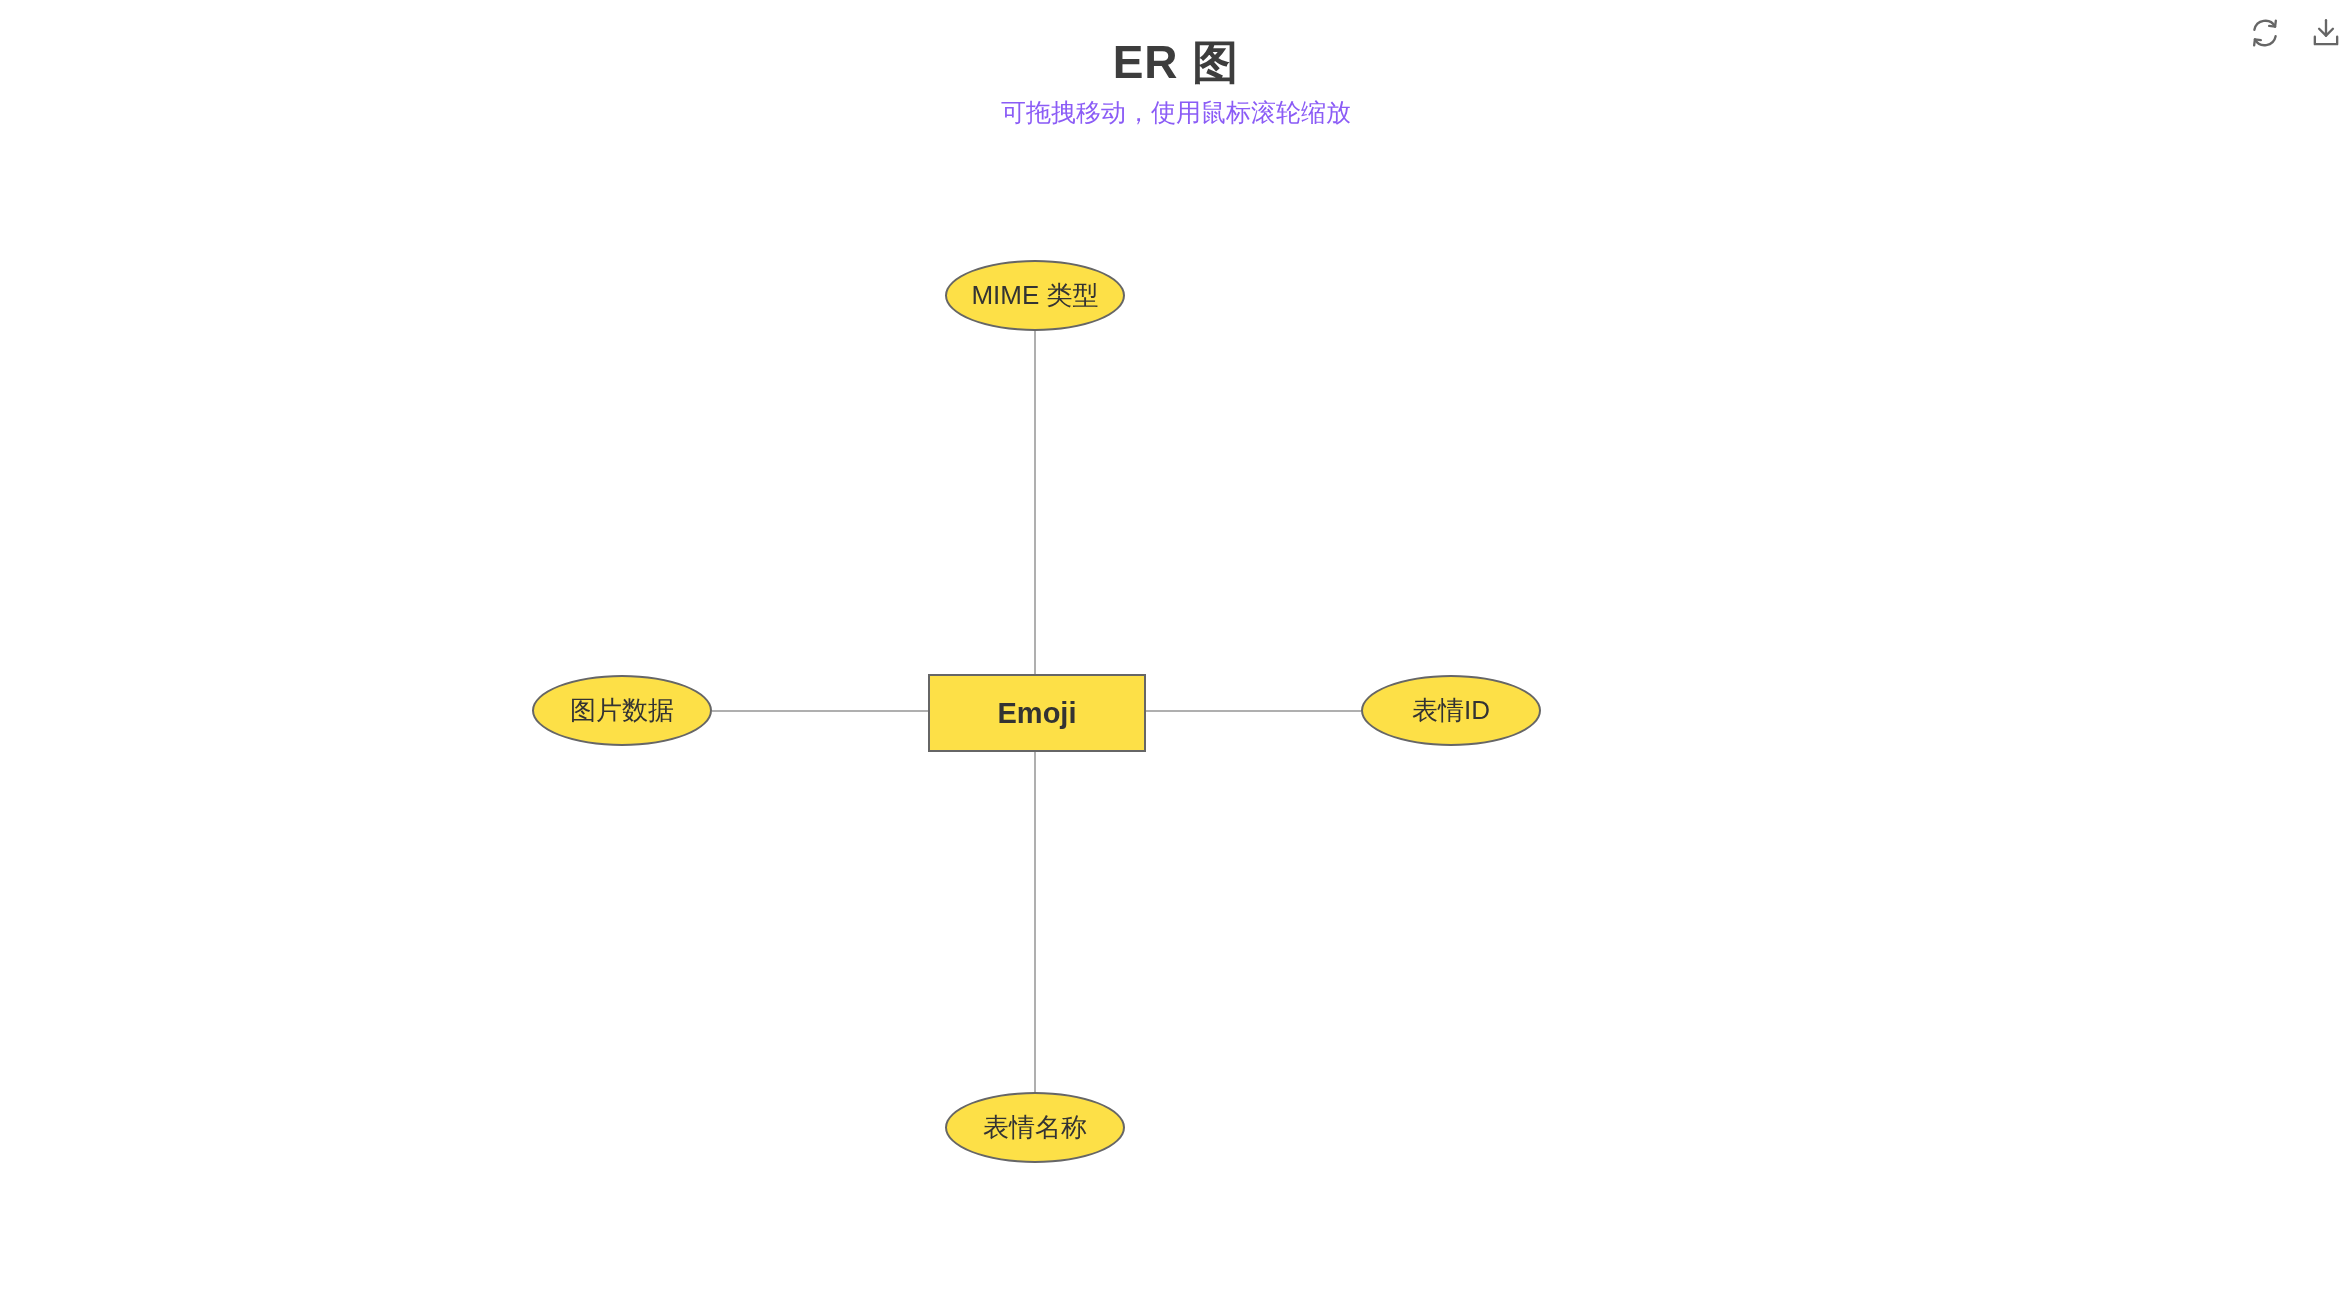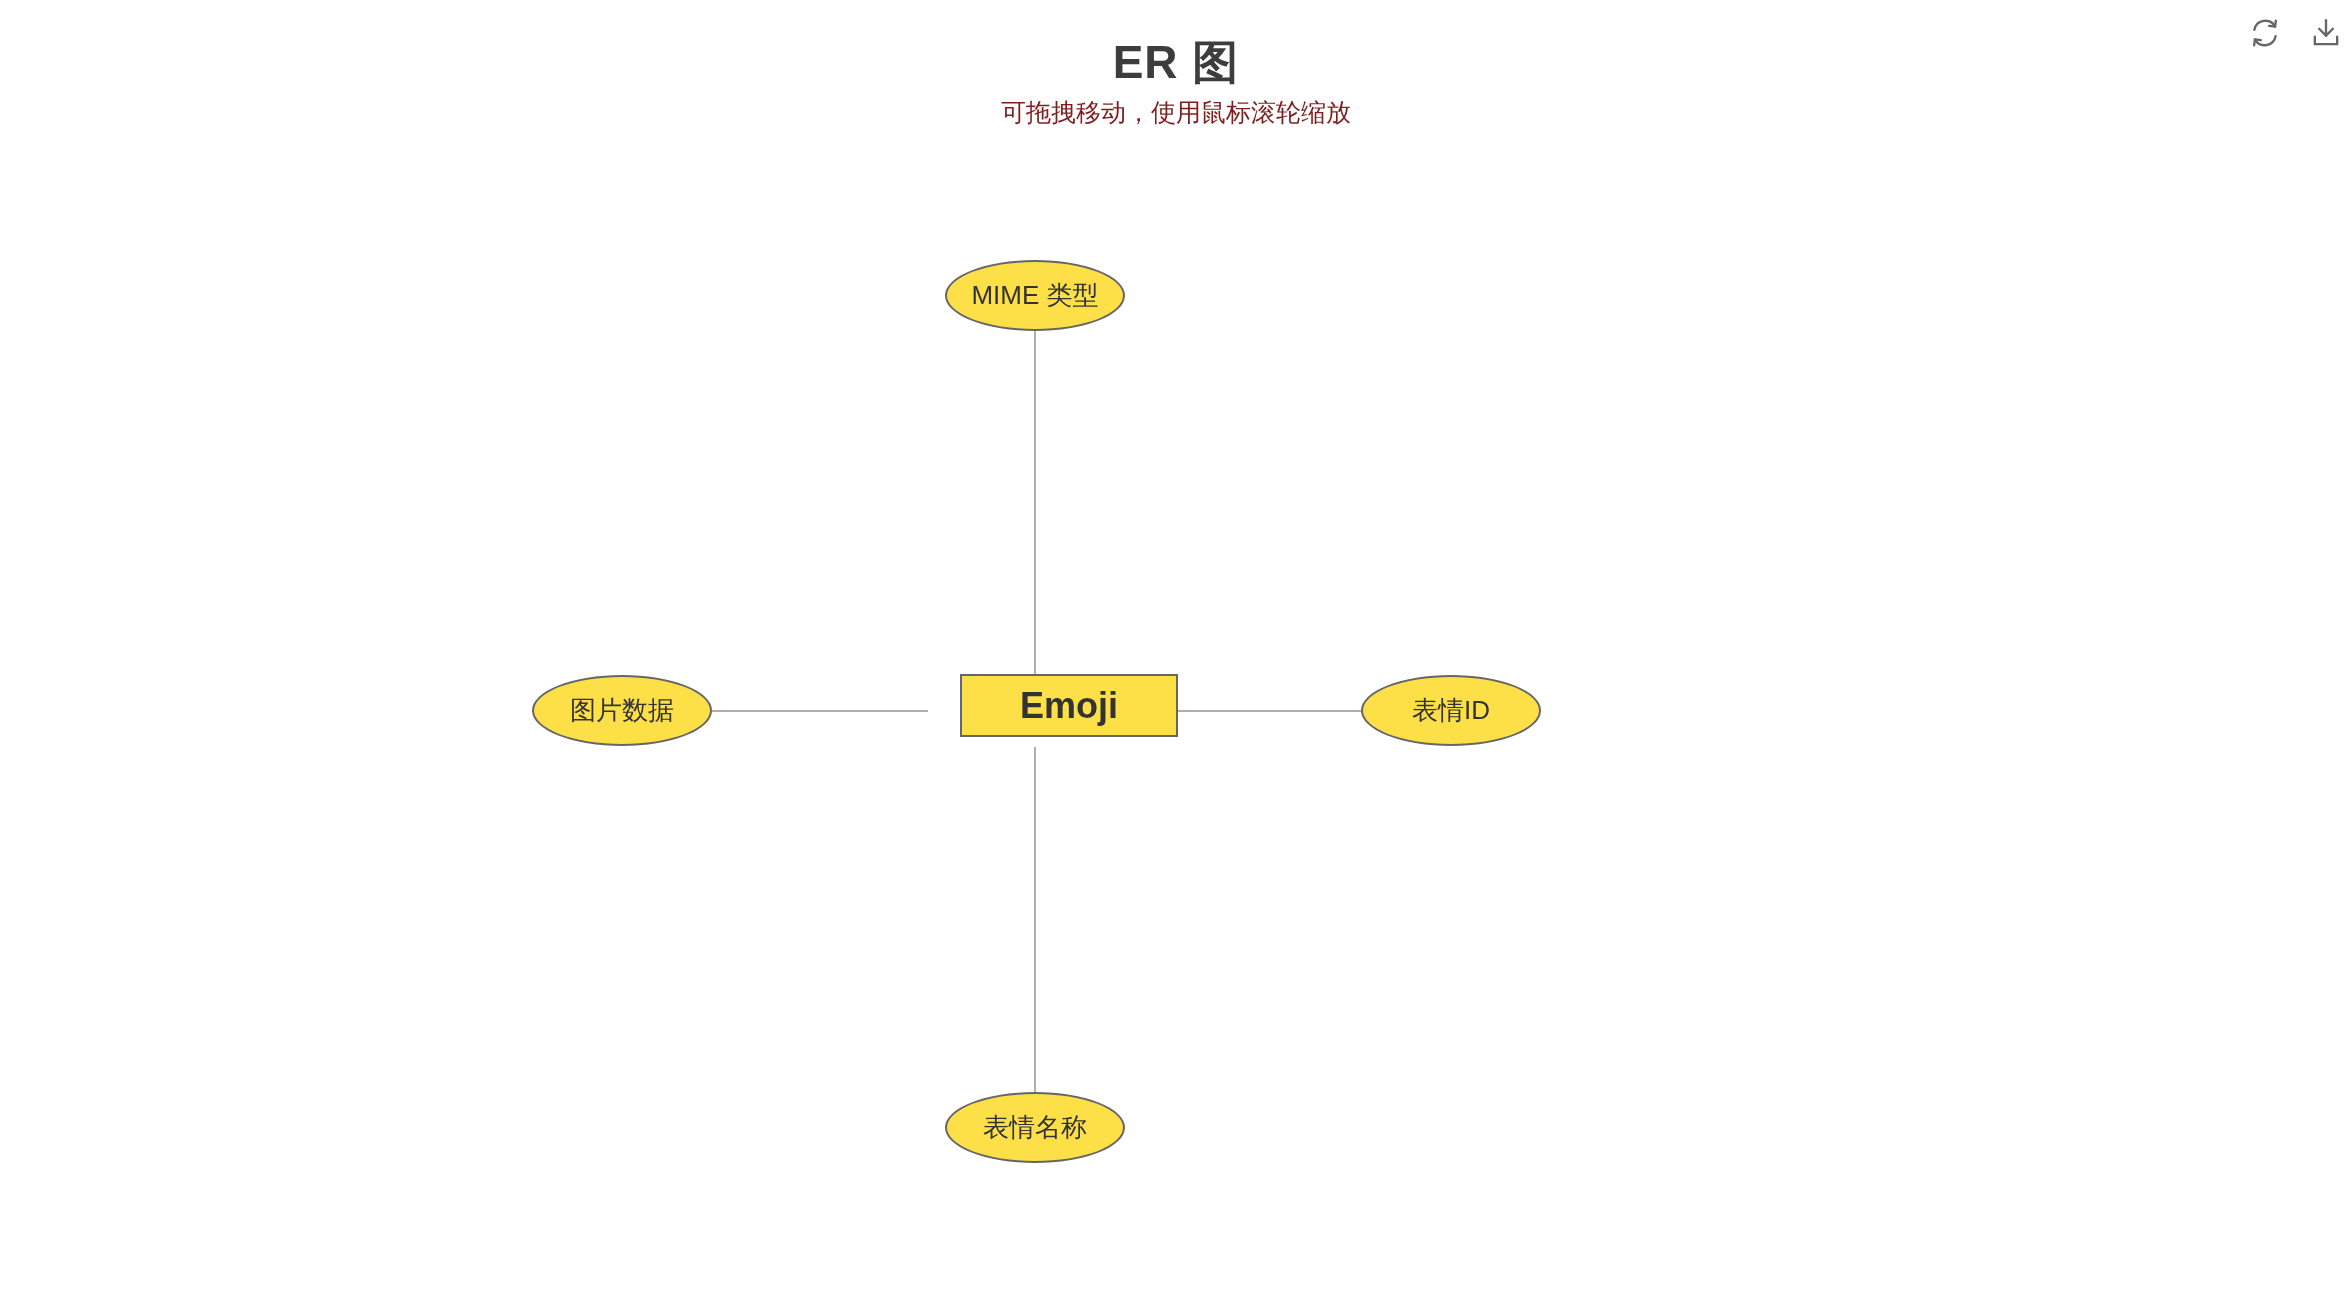"可拖拽移动，使用鼠标滚轮缩放" .page-subtitle { color: #7f1d1d -> #8b5cf6 }
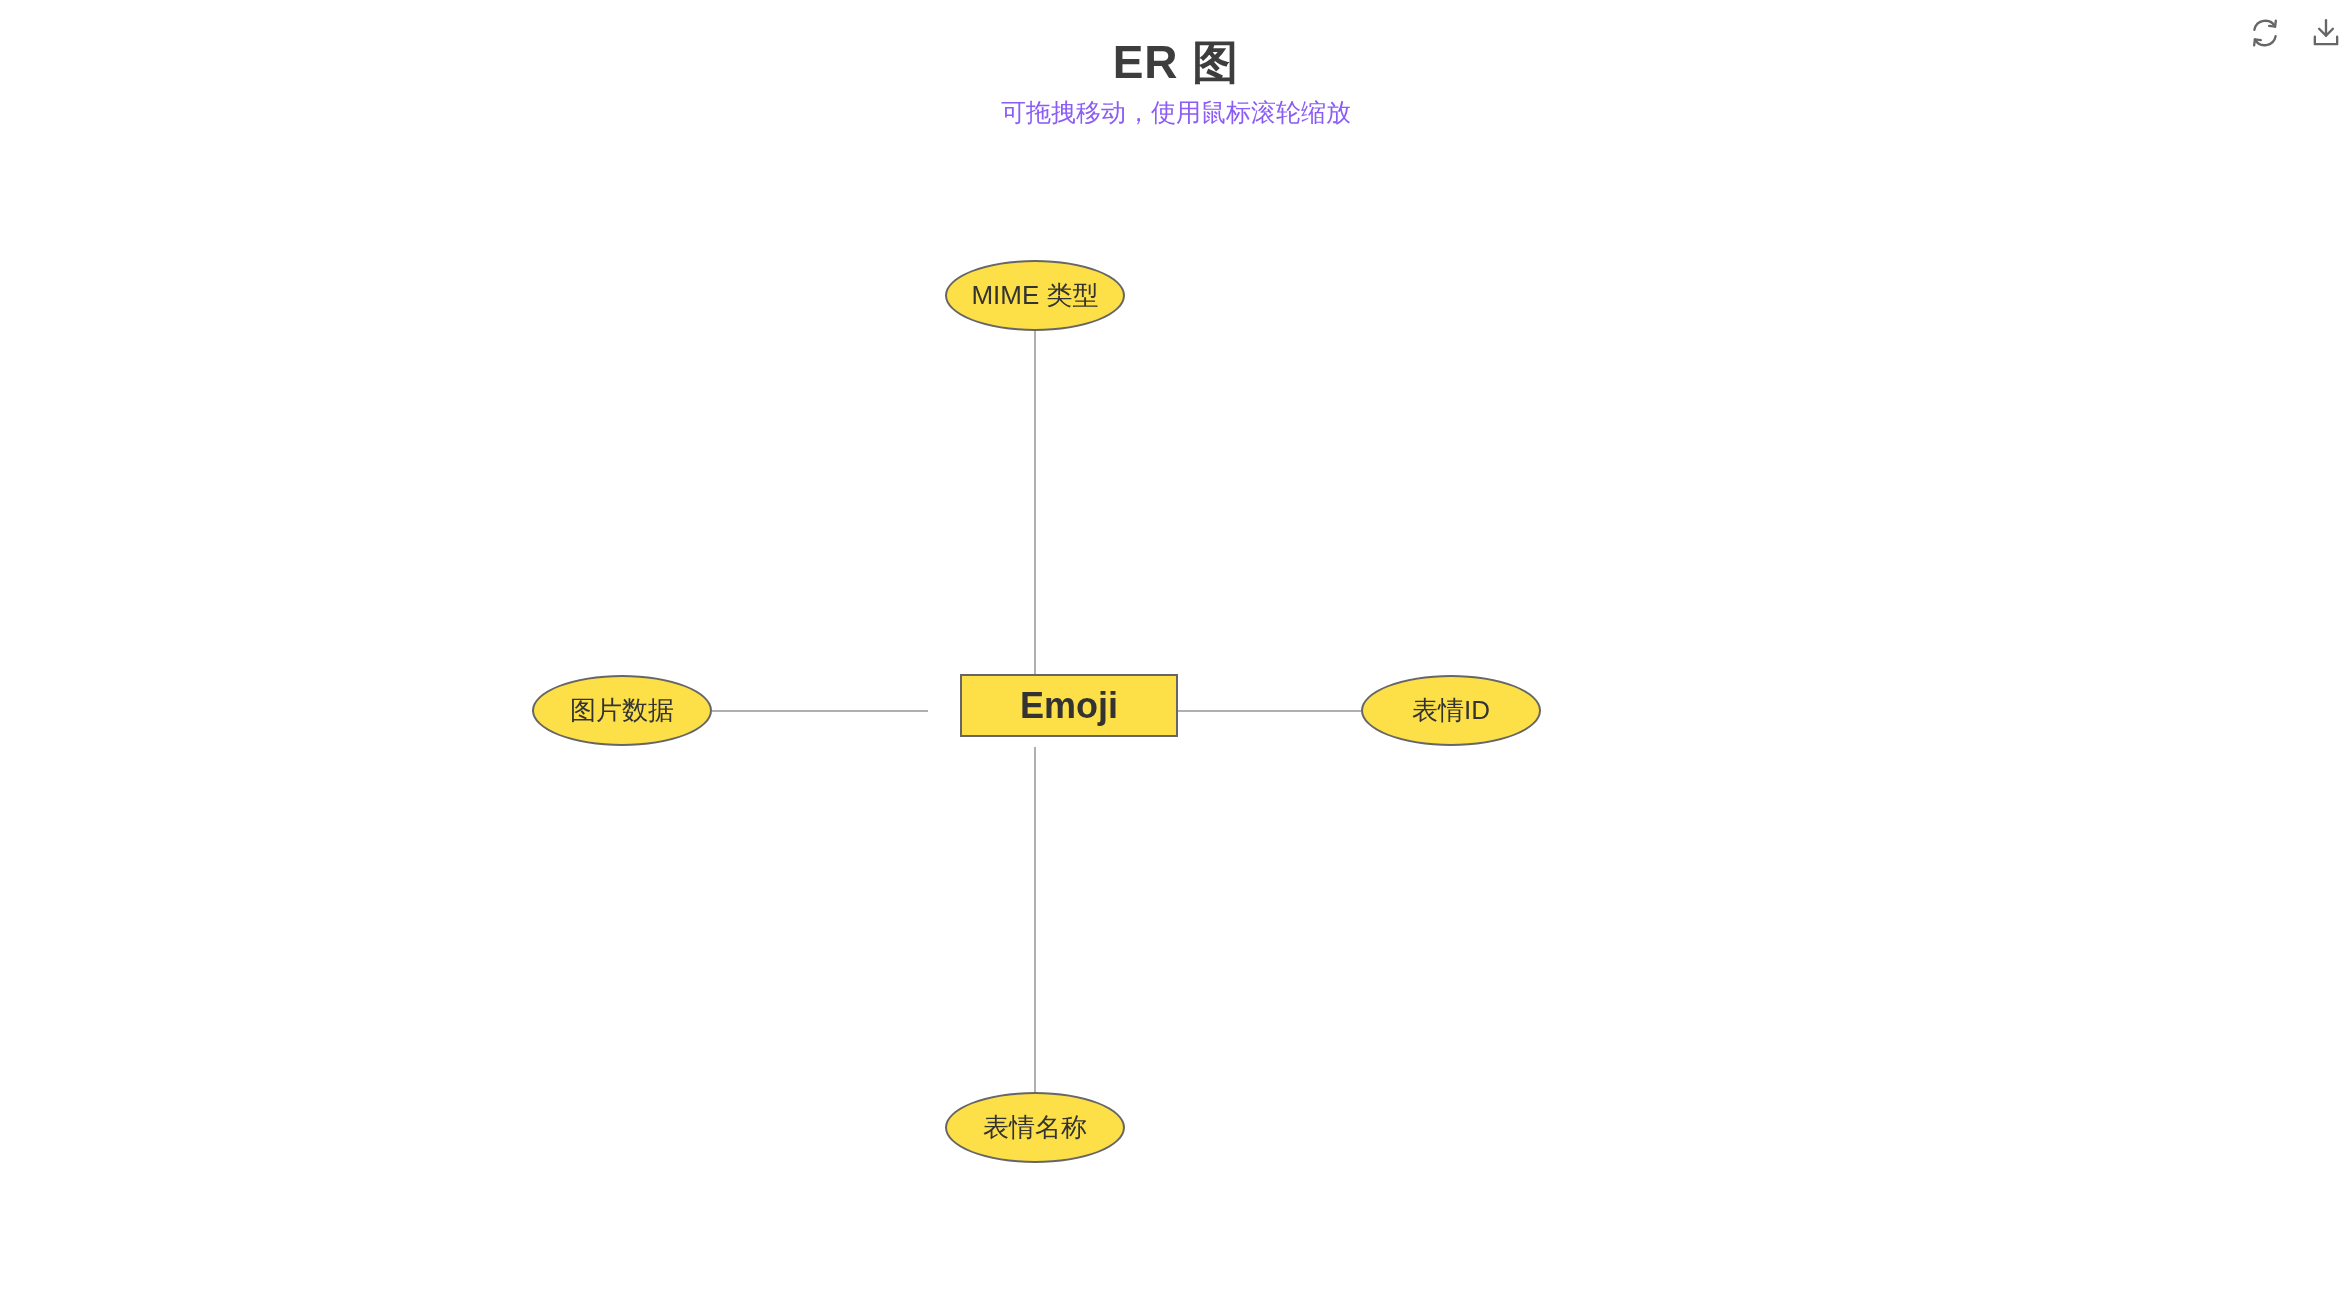"Emoji" .node.entity { font-size: 36px -> 29px; height: 63px -> 78px; margin-left: 32px -> none }
